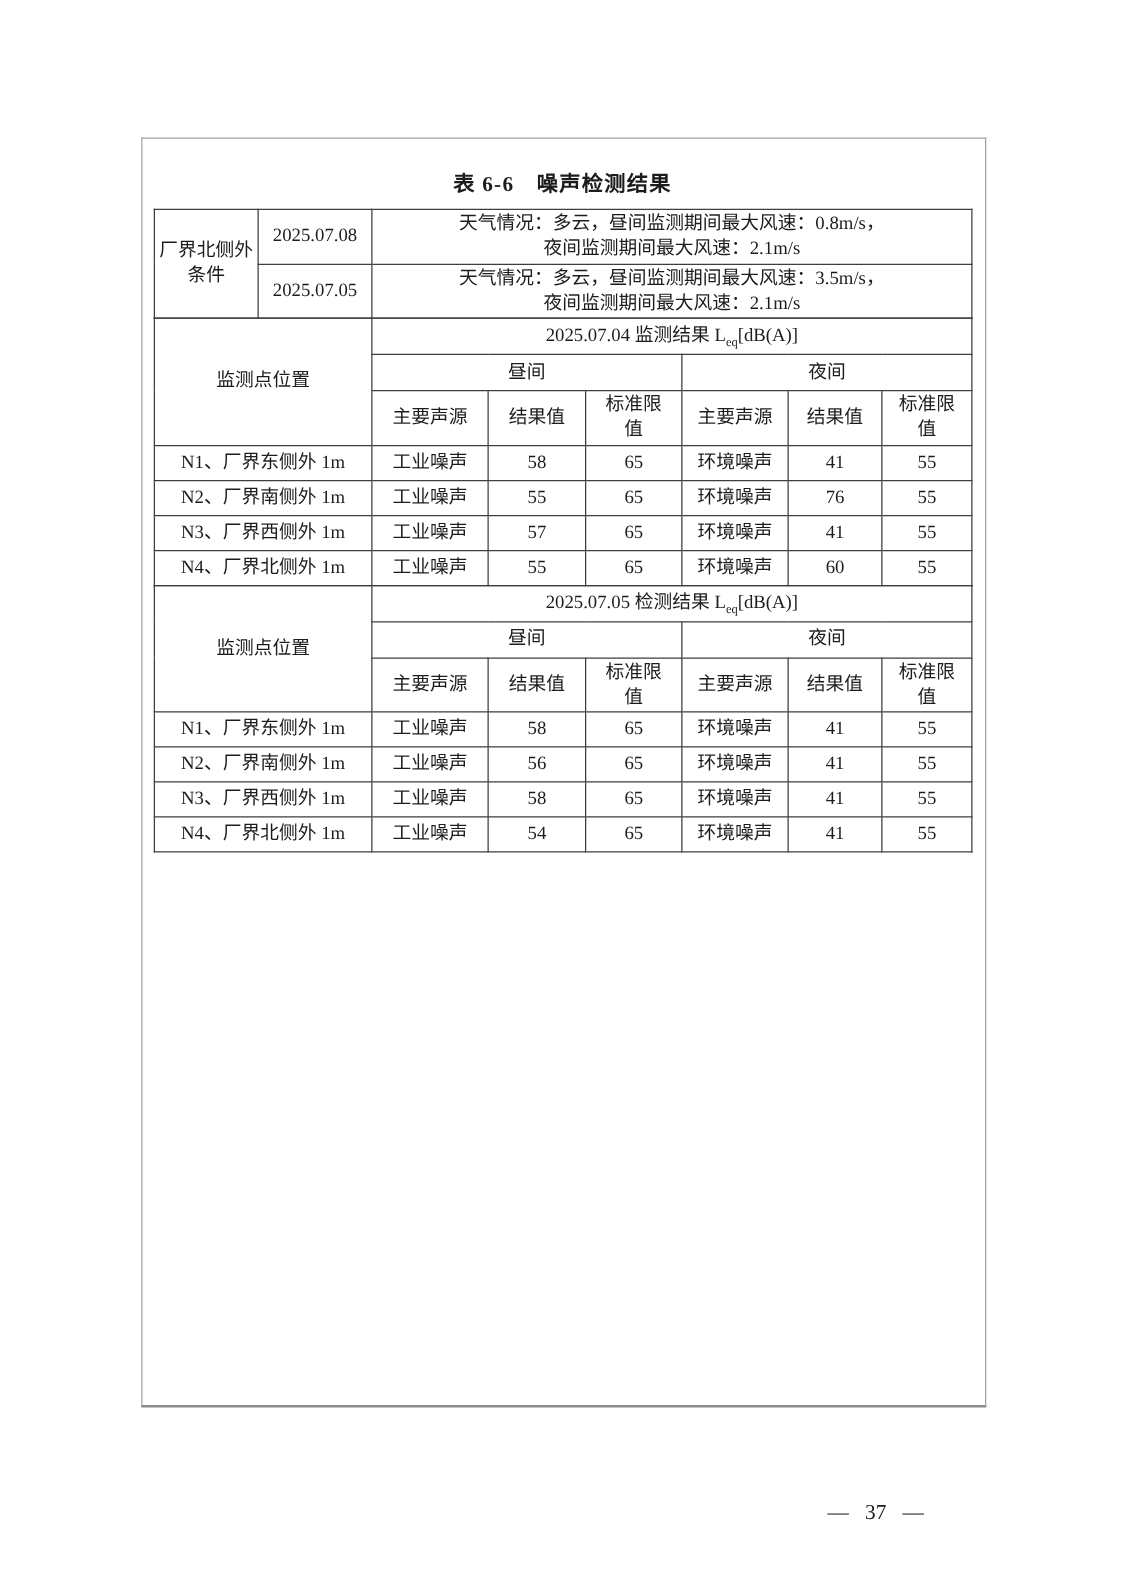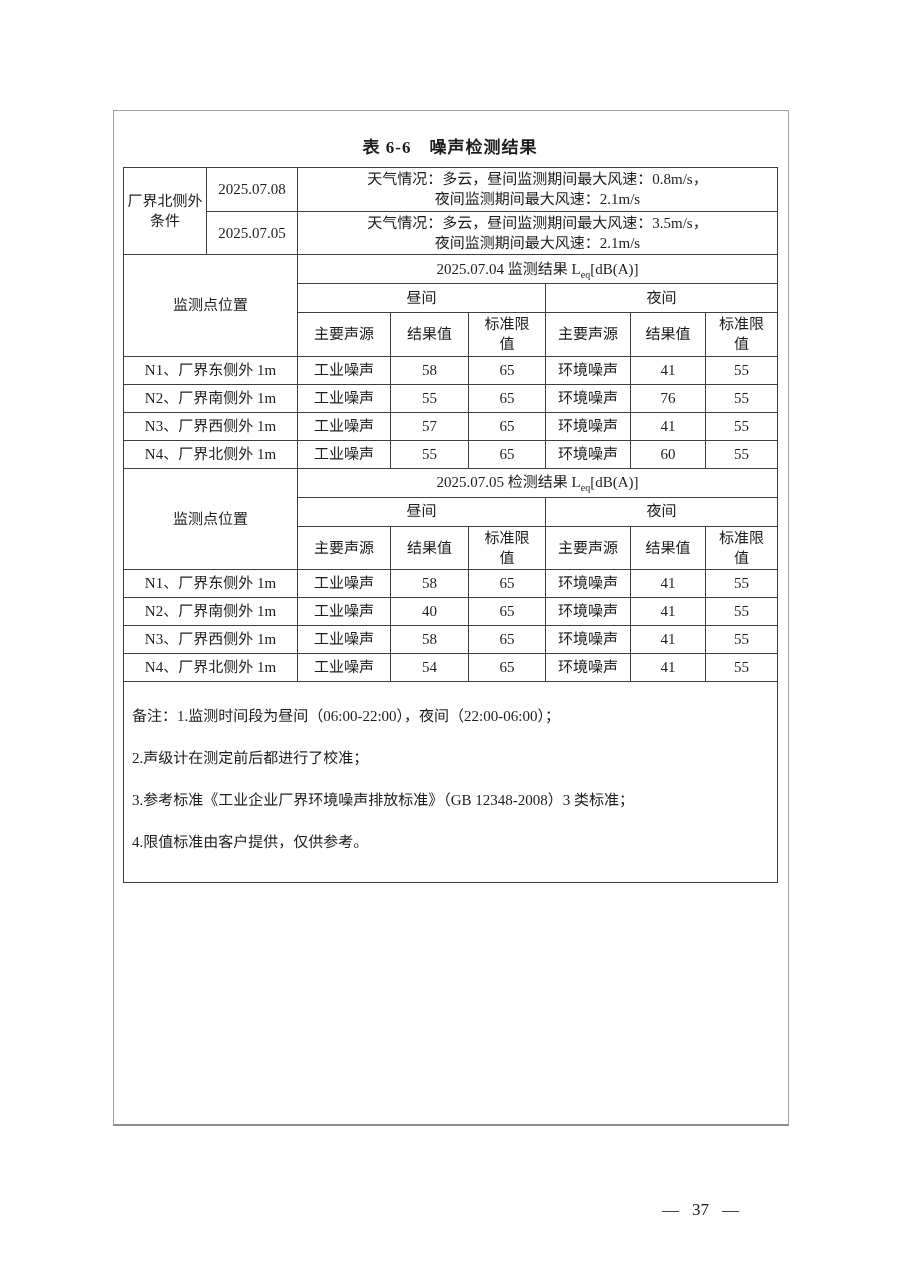"40" td { text: 40 -> 56 }
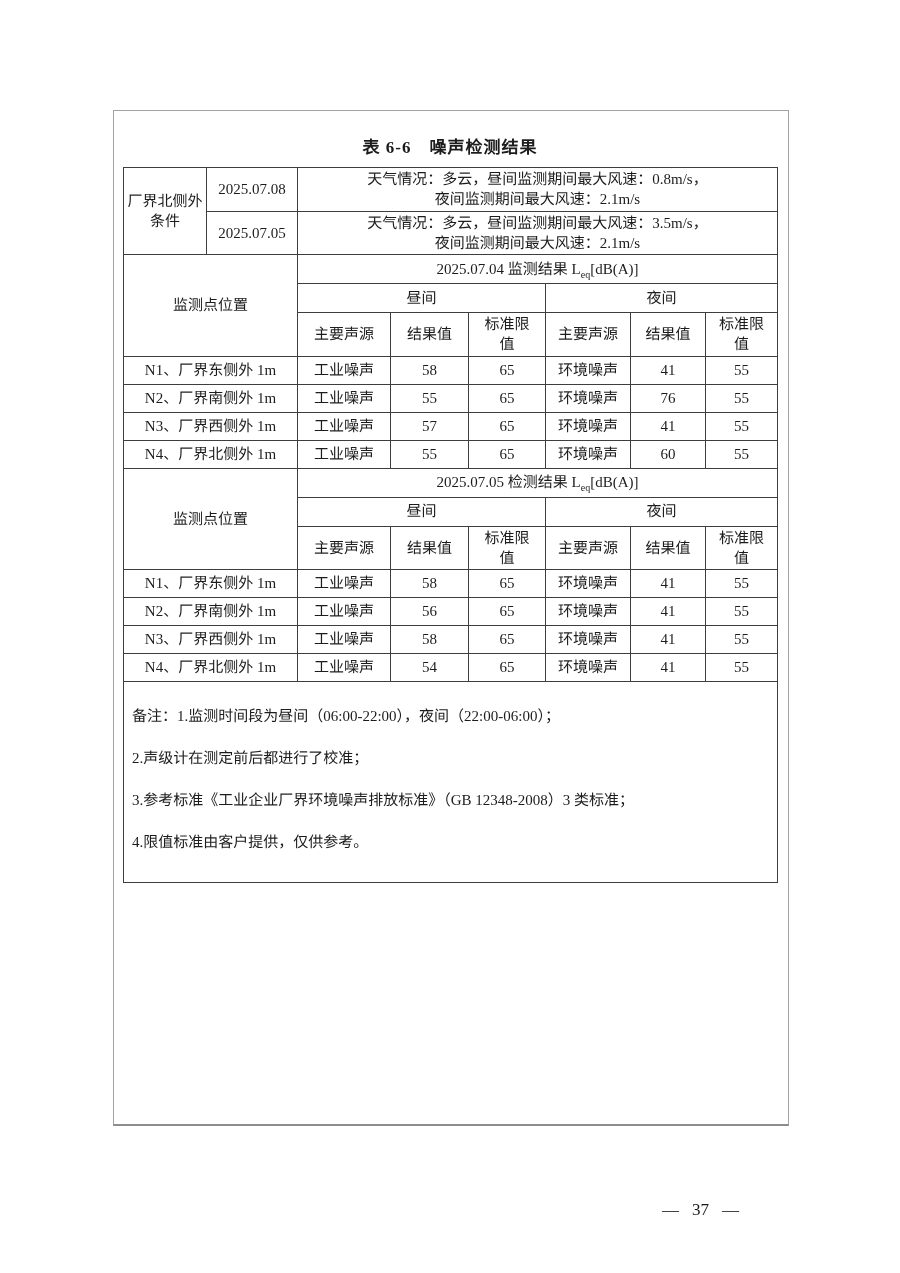"备注：1.监测时间段为昼间（06:00-22:00），夜间（22:00-06:0" table { html: <table> <colgroup> <col> </colgroup> <tbody> <tr> <td> <div>备注：1.监测时间段为昼间（06:00-22:00），夜间（22:00-06:00）；</div> <div>2.声级计在测定前后都进行了校准；</div> <div>3.参考标准《工业企业厂界环境噪声排放标准》（GB 12348-2008）3 类标准；</div> <div>4.限值标准由客户提供，仅供参考。</div> </td> </tr> </tbody> </table> -> none }
